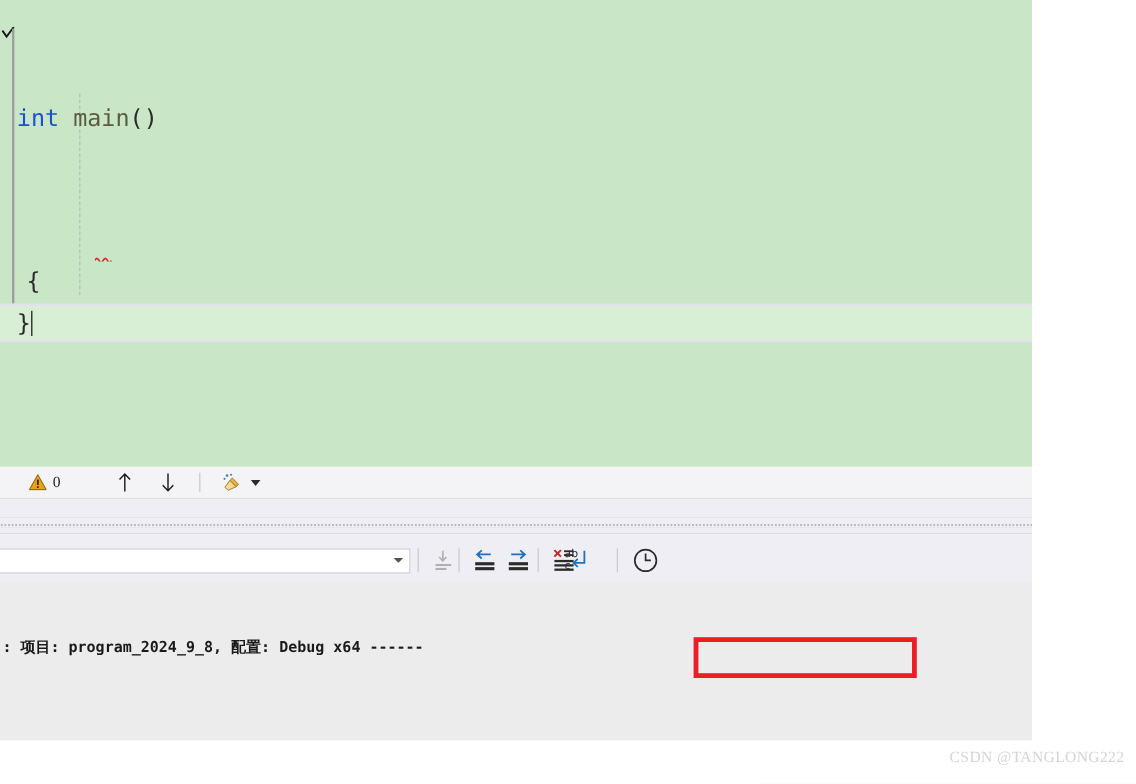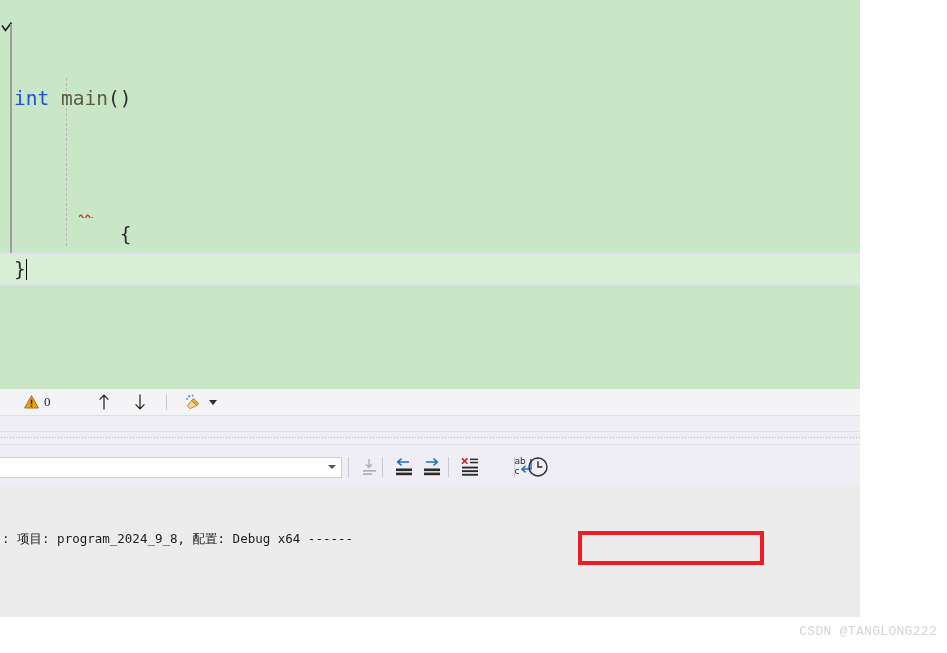"int main()" #editor { text-align: right -> none }
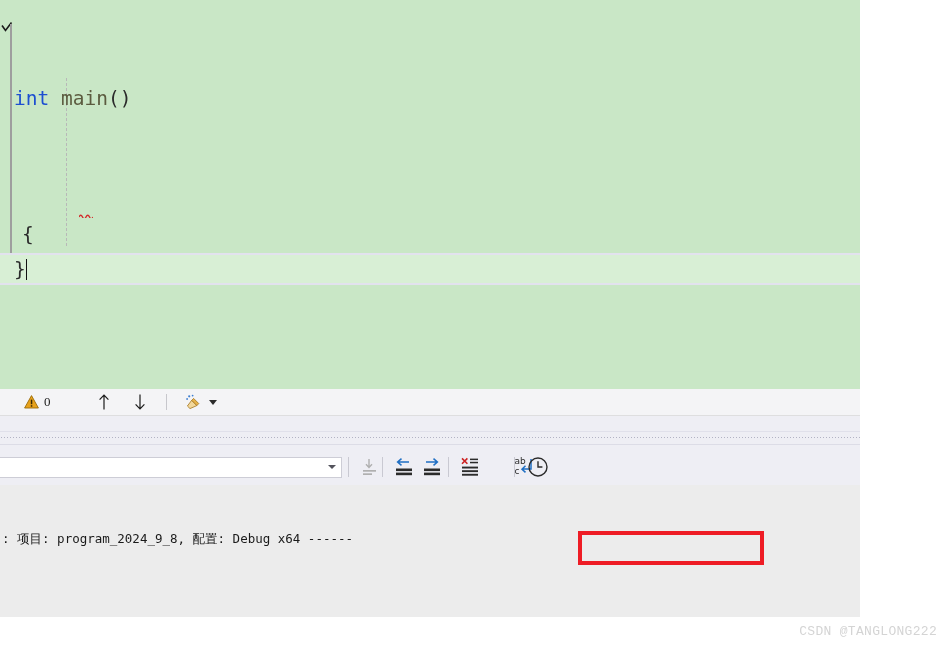"ab" div.ot-btn { left: 512px -> 468px }
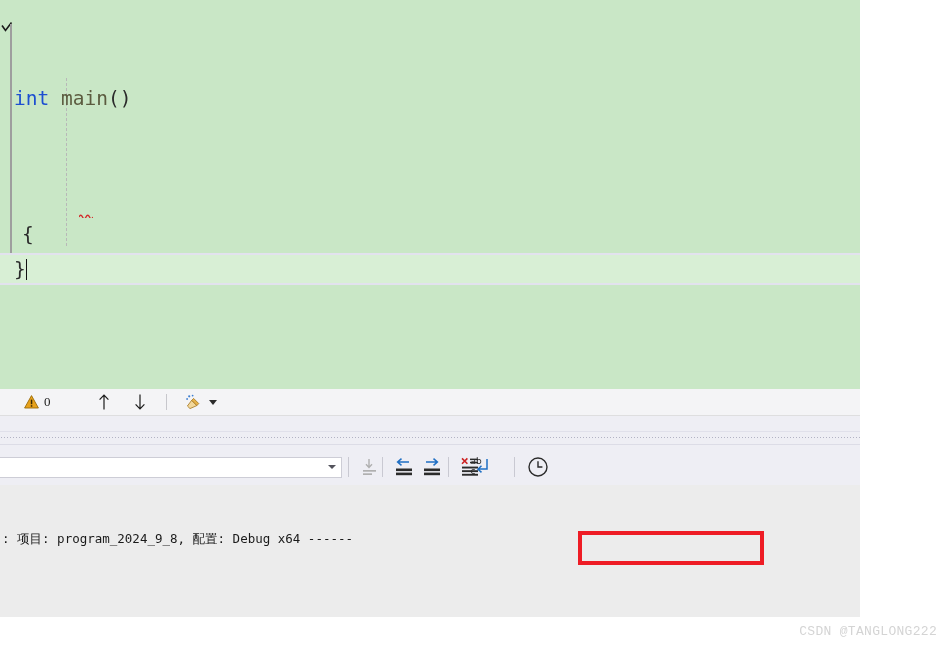": 项目: program_2024_9_8, 配置: Debug" .out-line { font-weight: none -> bold }
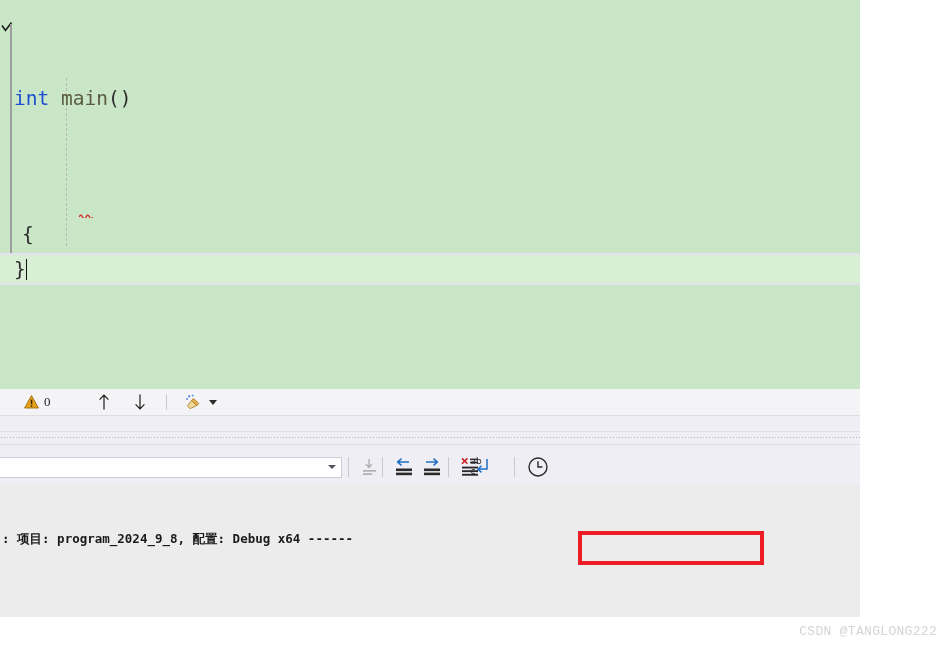"CSDN @TANGLONG222" #watermark { font-family: Liberation Mono, monospace -> Liberation Serif, serif }
